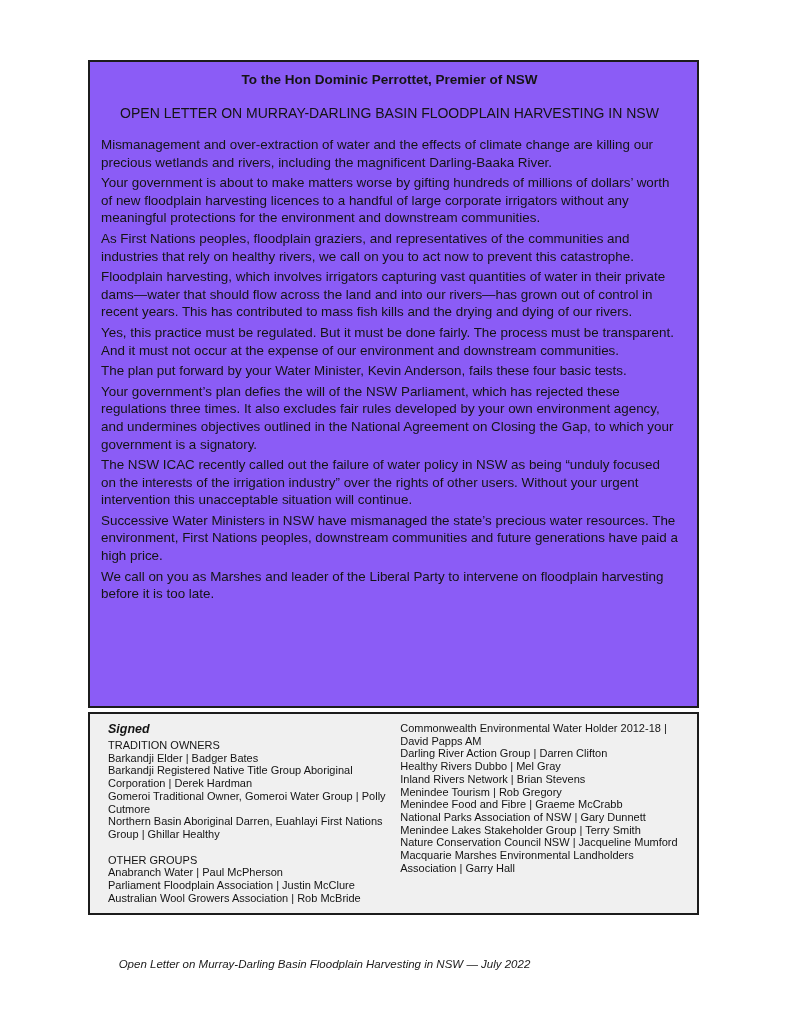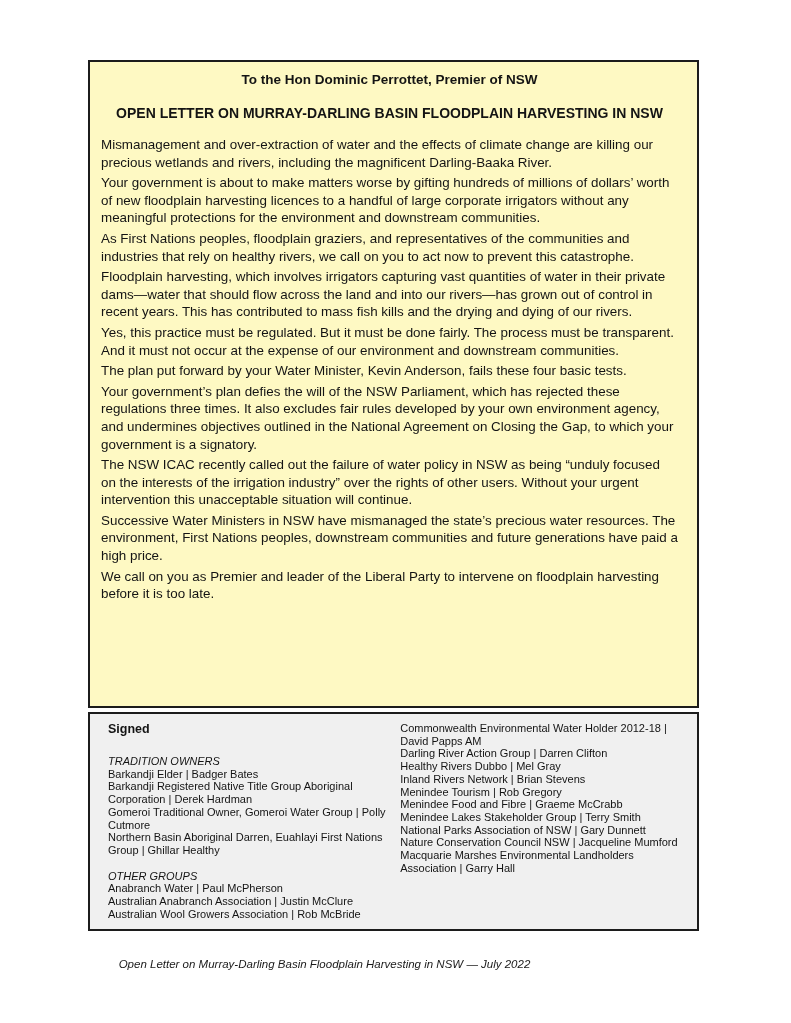"To the Hon Dominic Perrottet," .letter-box { background: #fef9c3 -> #8b5cf6 }
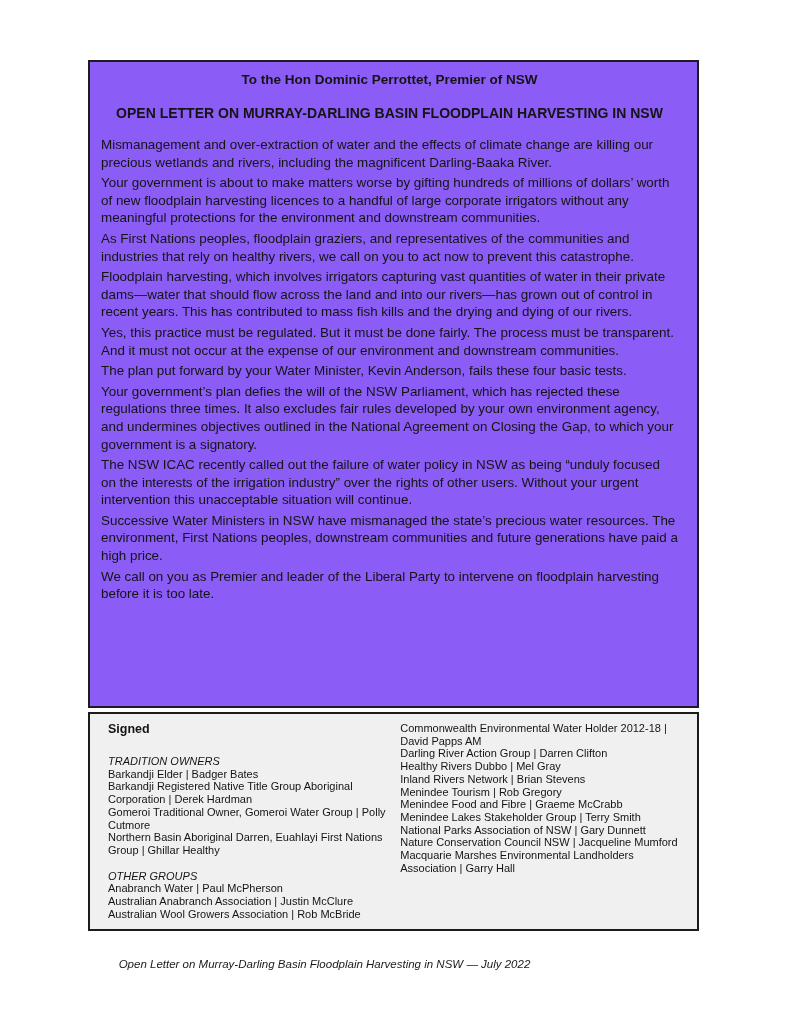"OPEN LETTER ON MURRAY-DARLING BASIN FLOODPLAIN HARVESTING IN NSW" .letter-title { font-weight: bold -> normal }
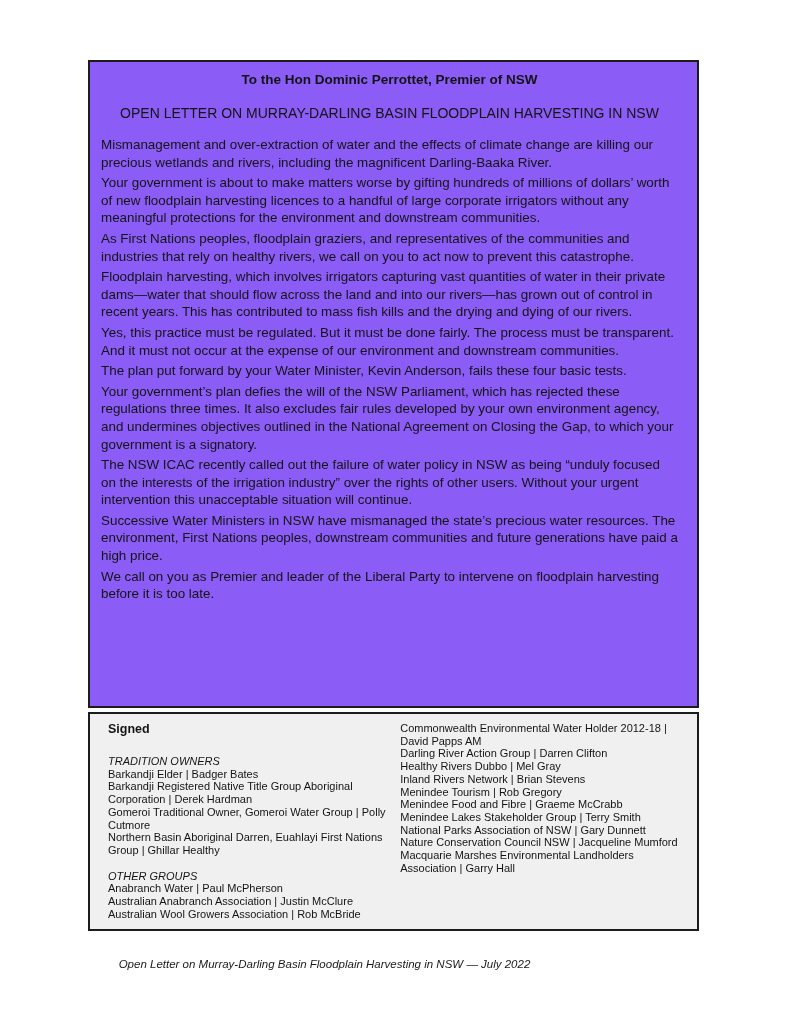"We call on you as" p { text: Premier -> Marshes }
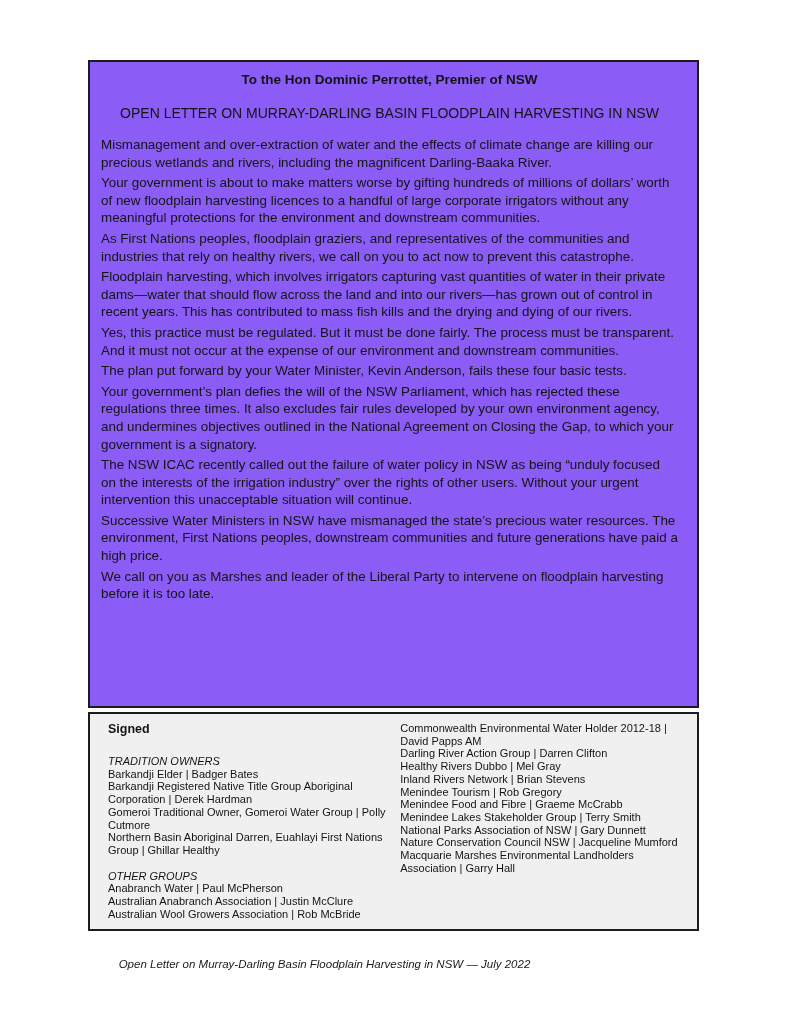"Signed" .sig-heading { font-style: none -> italic; margin-bottom: 19px -> 3px }
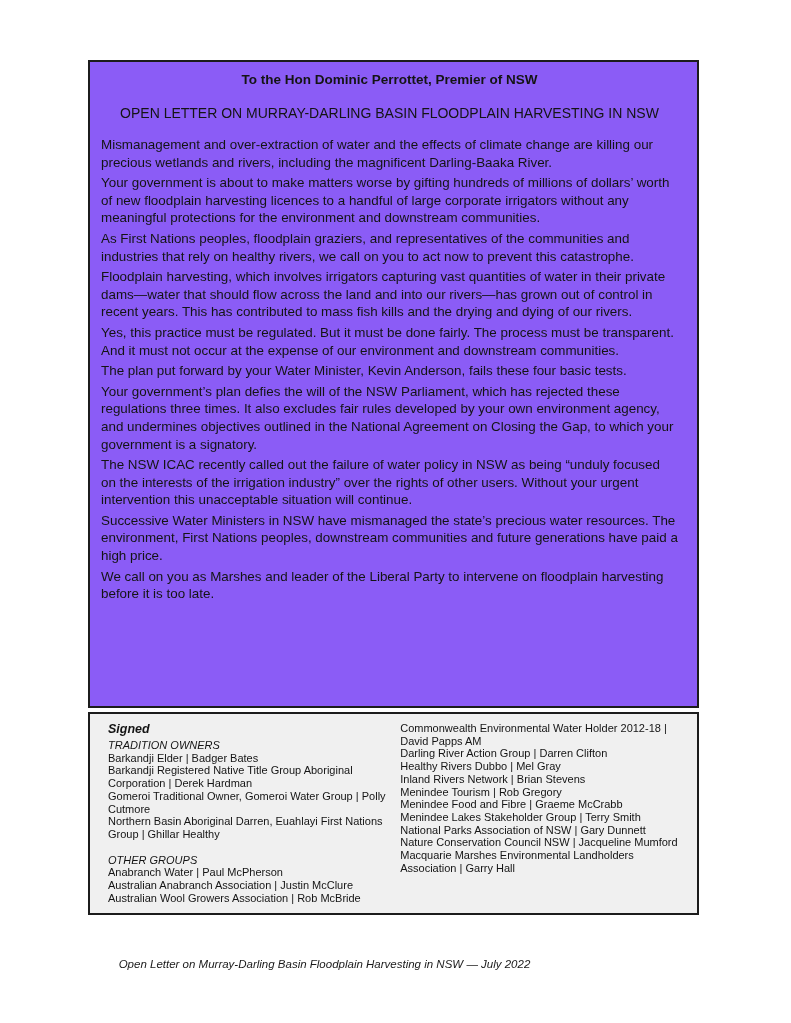"TRADITION OWNERS" .sig-label { font-style: italic -> none }
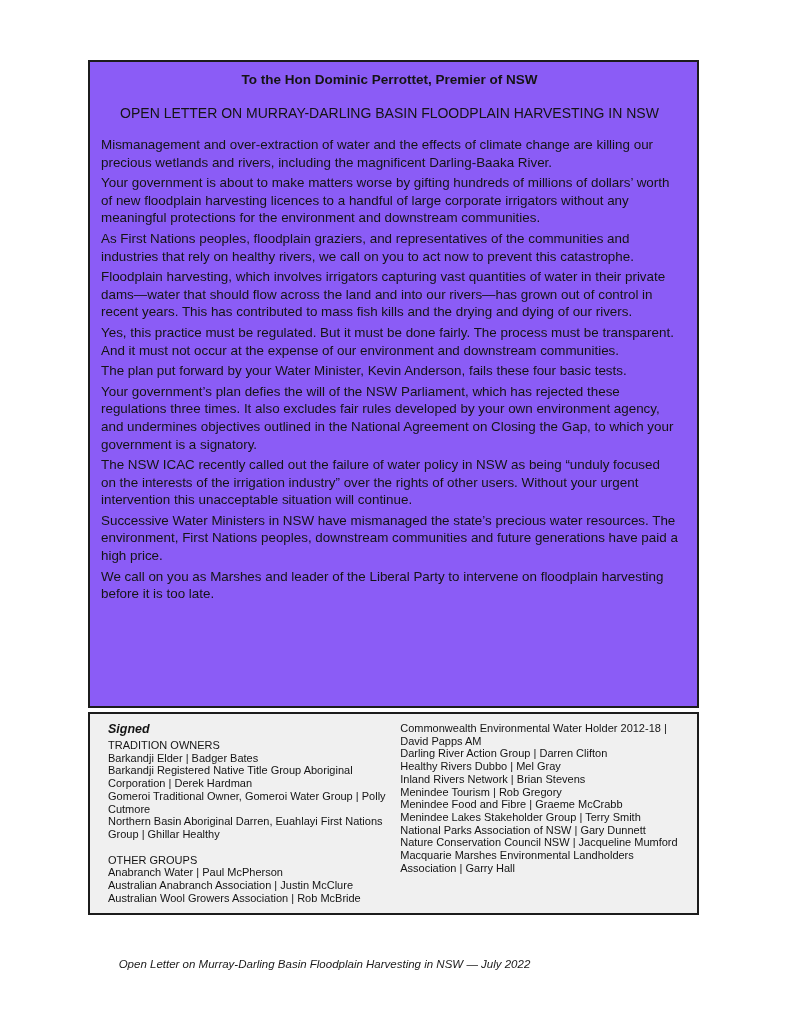"Menindee Lakes Stakeholder Group |" div.sig-line { order: before "National Parks Association of NSW" -> after "National Parks Association of NSW" }
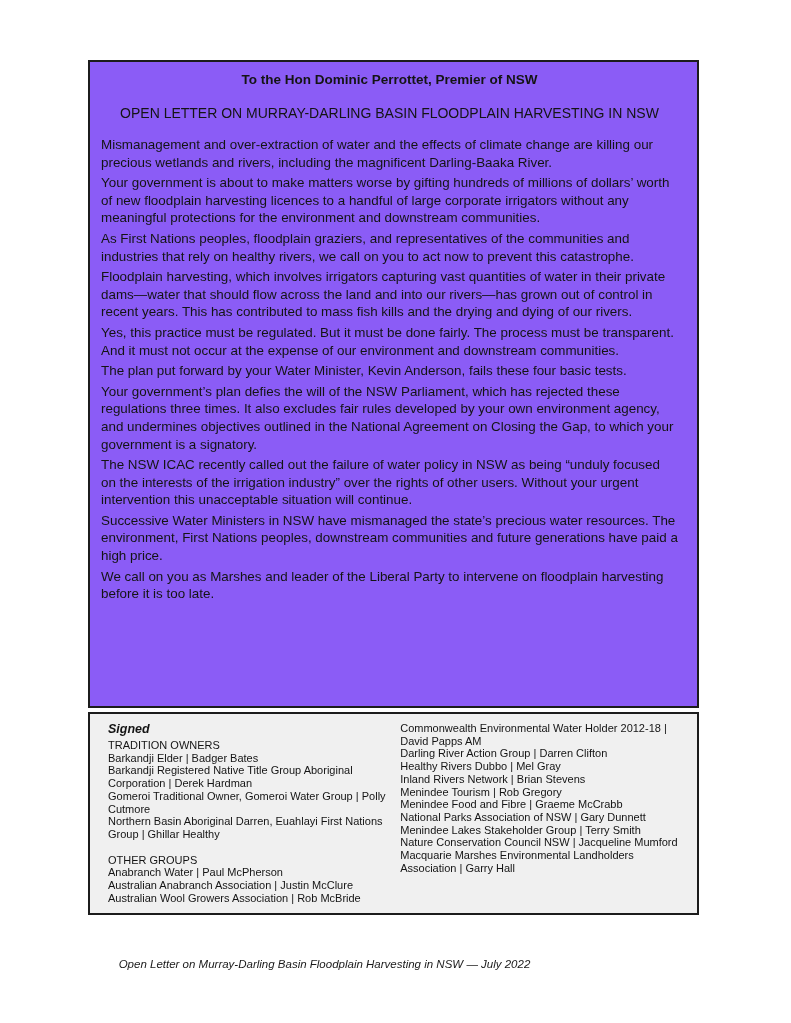"Australian Anabranch Association" span.sig-org { text: Australian Anabranch -> Parliament Floodplain }
